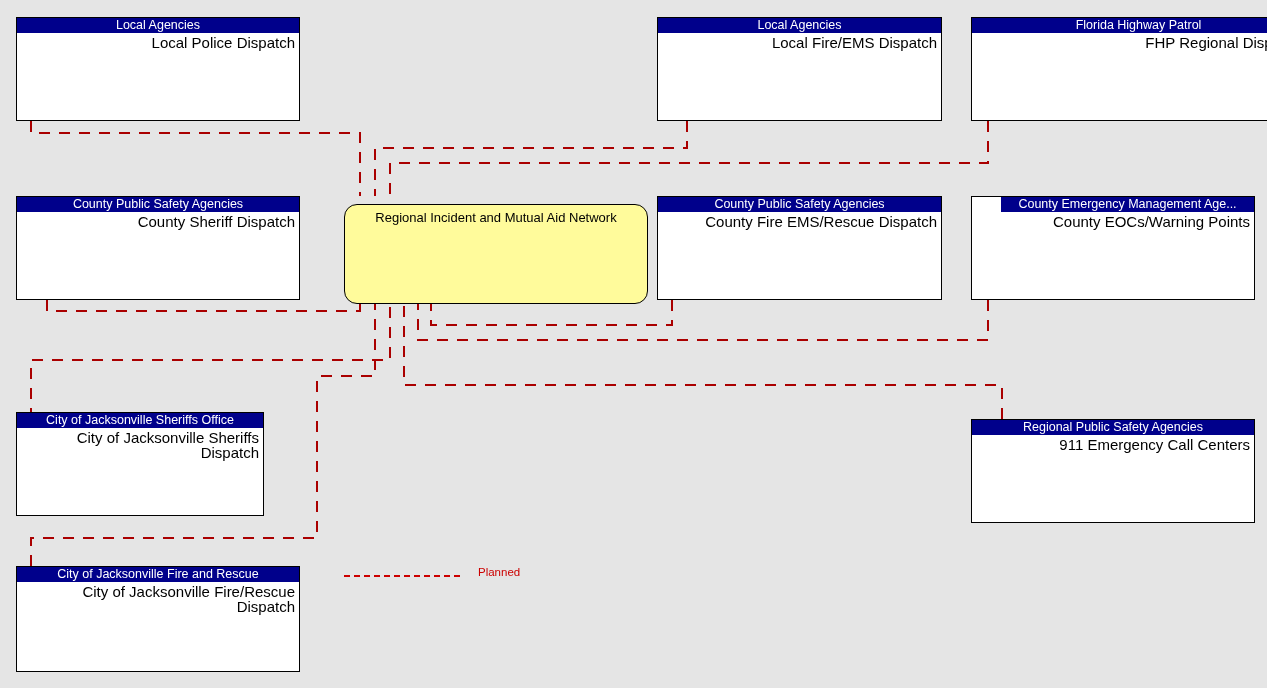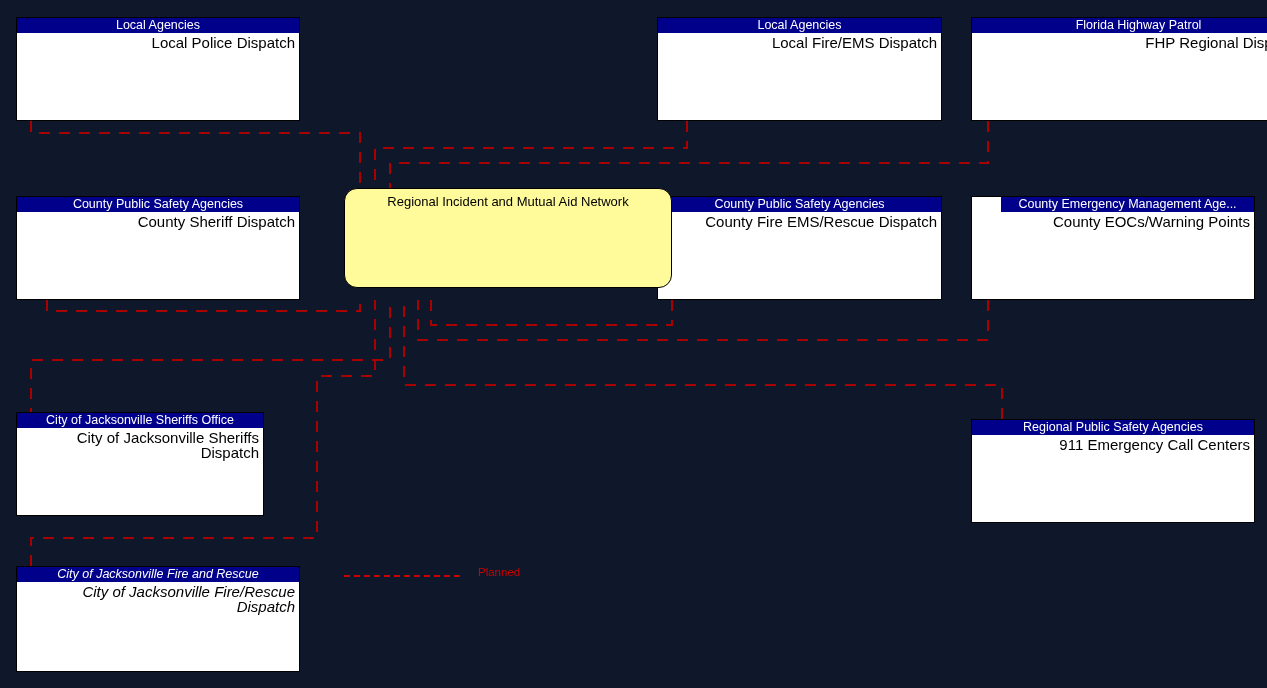"Local Agencies" #canvas { background: #0f172a -> #e5e5e5 }
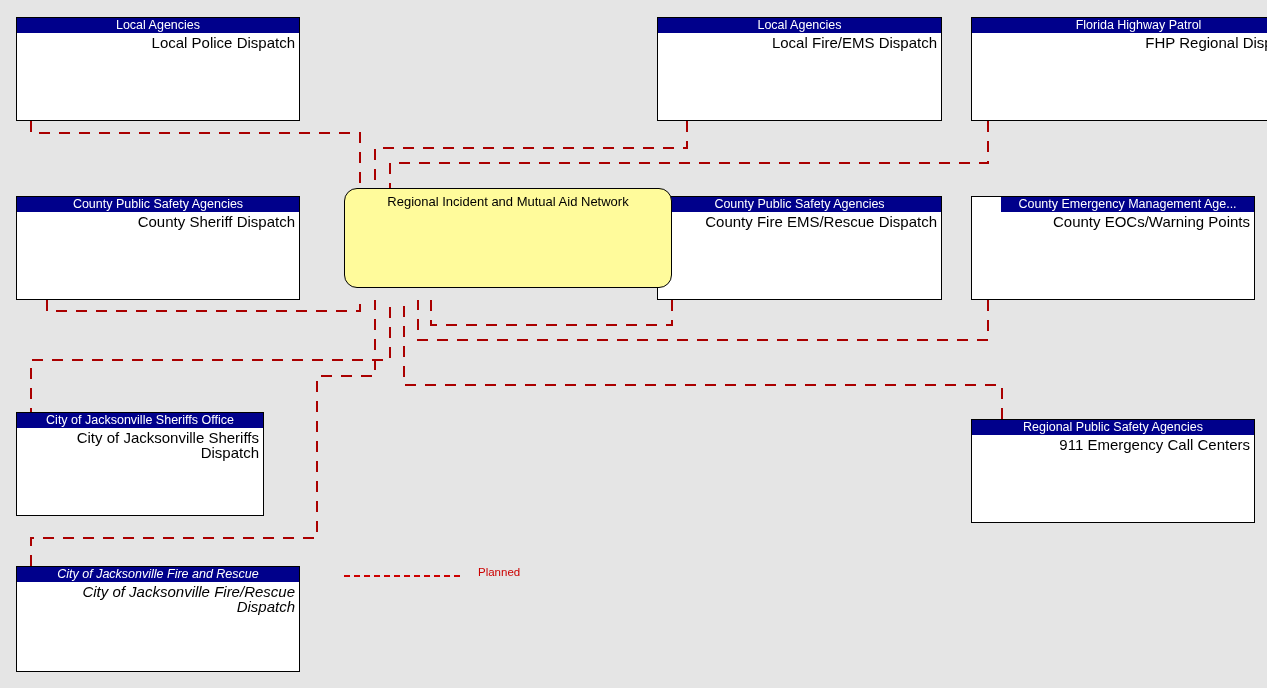"Regional Incident and Mutual Aid" div.center-node { top: 188px -> 204px; width: 328px -> 304px }
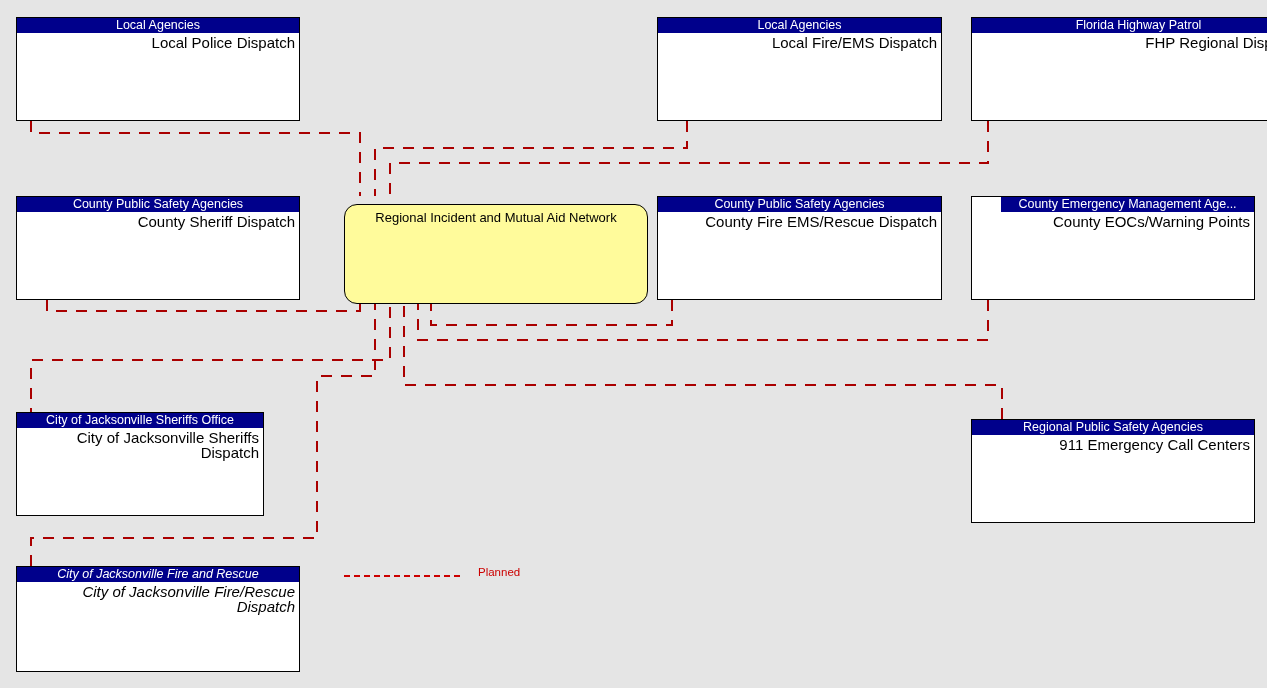"City of Jacksonville Fire and" div.node { font-style: italic -> none }
